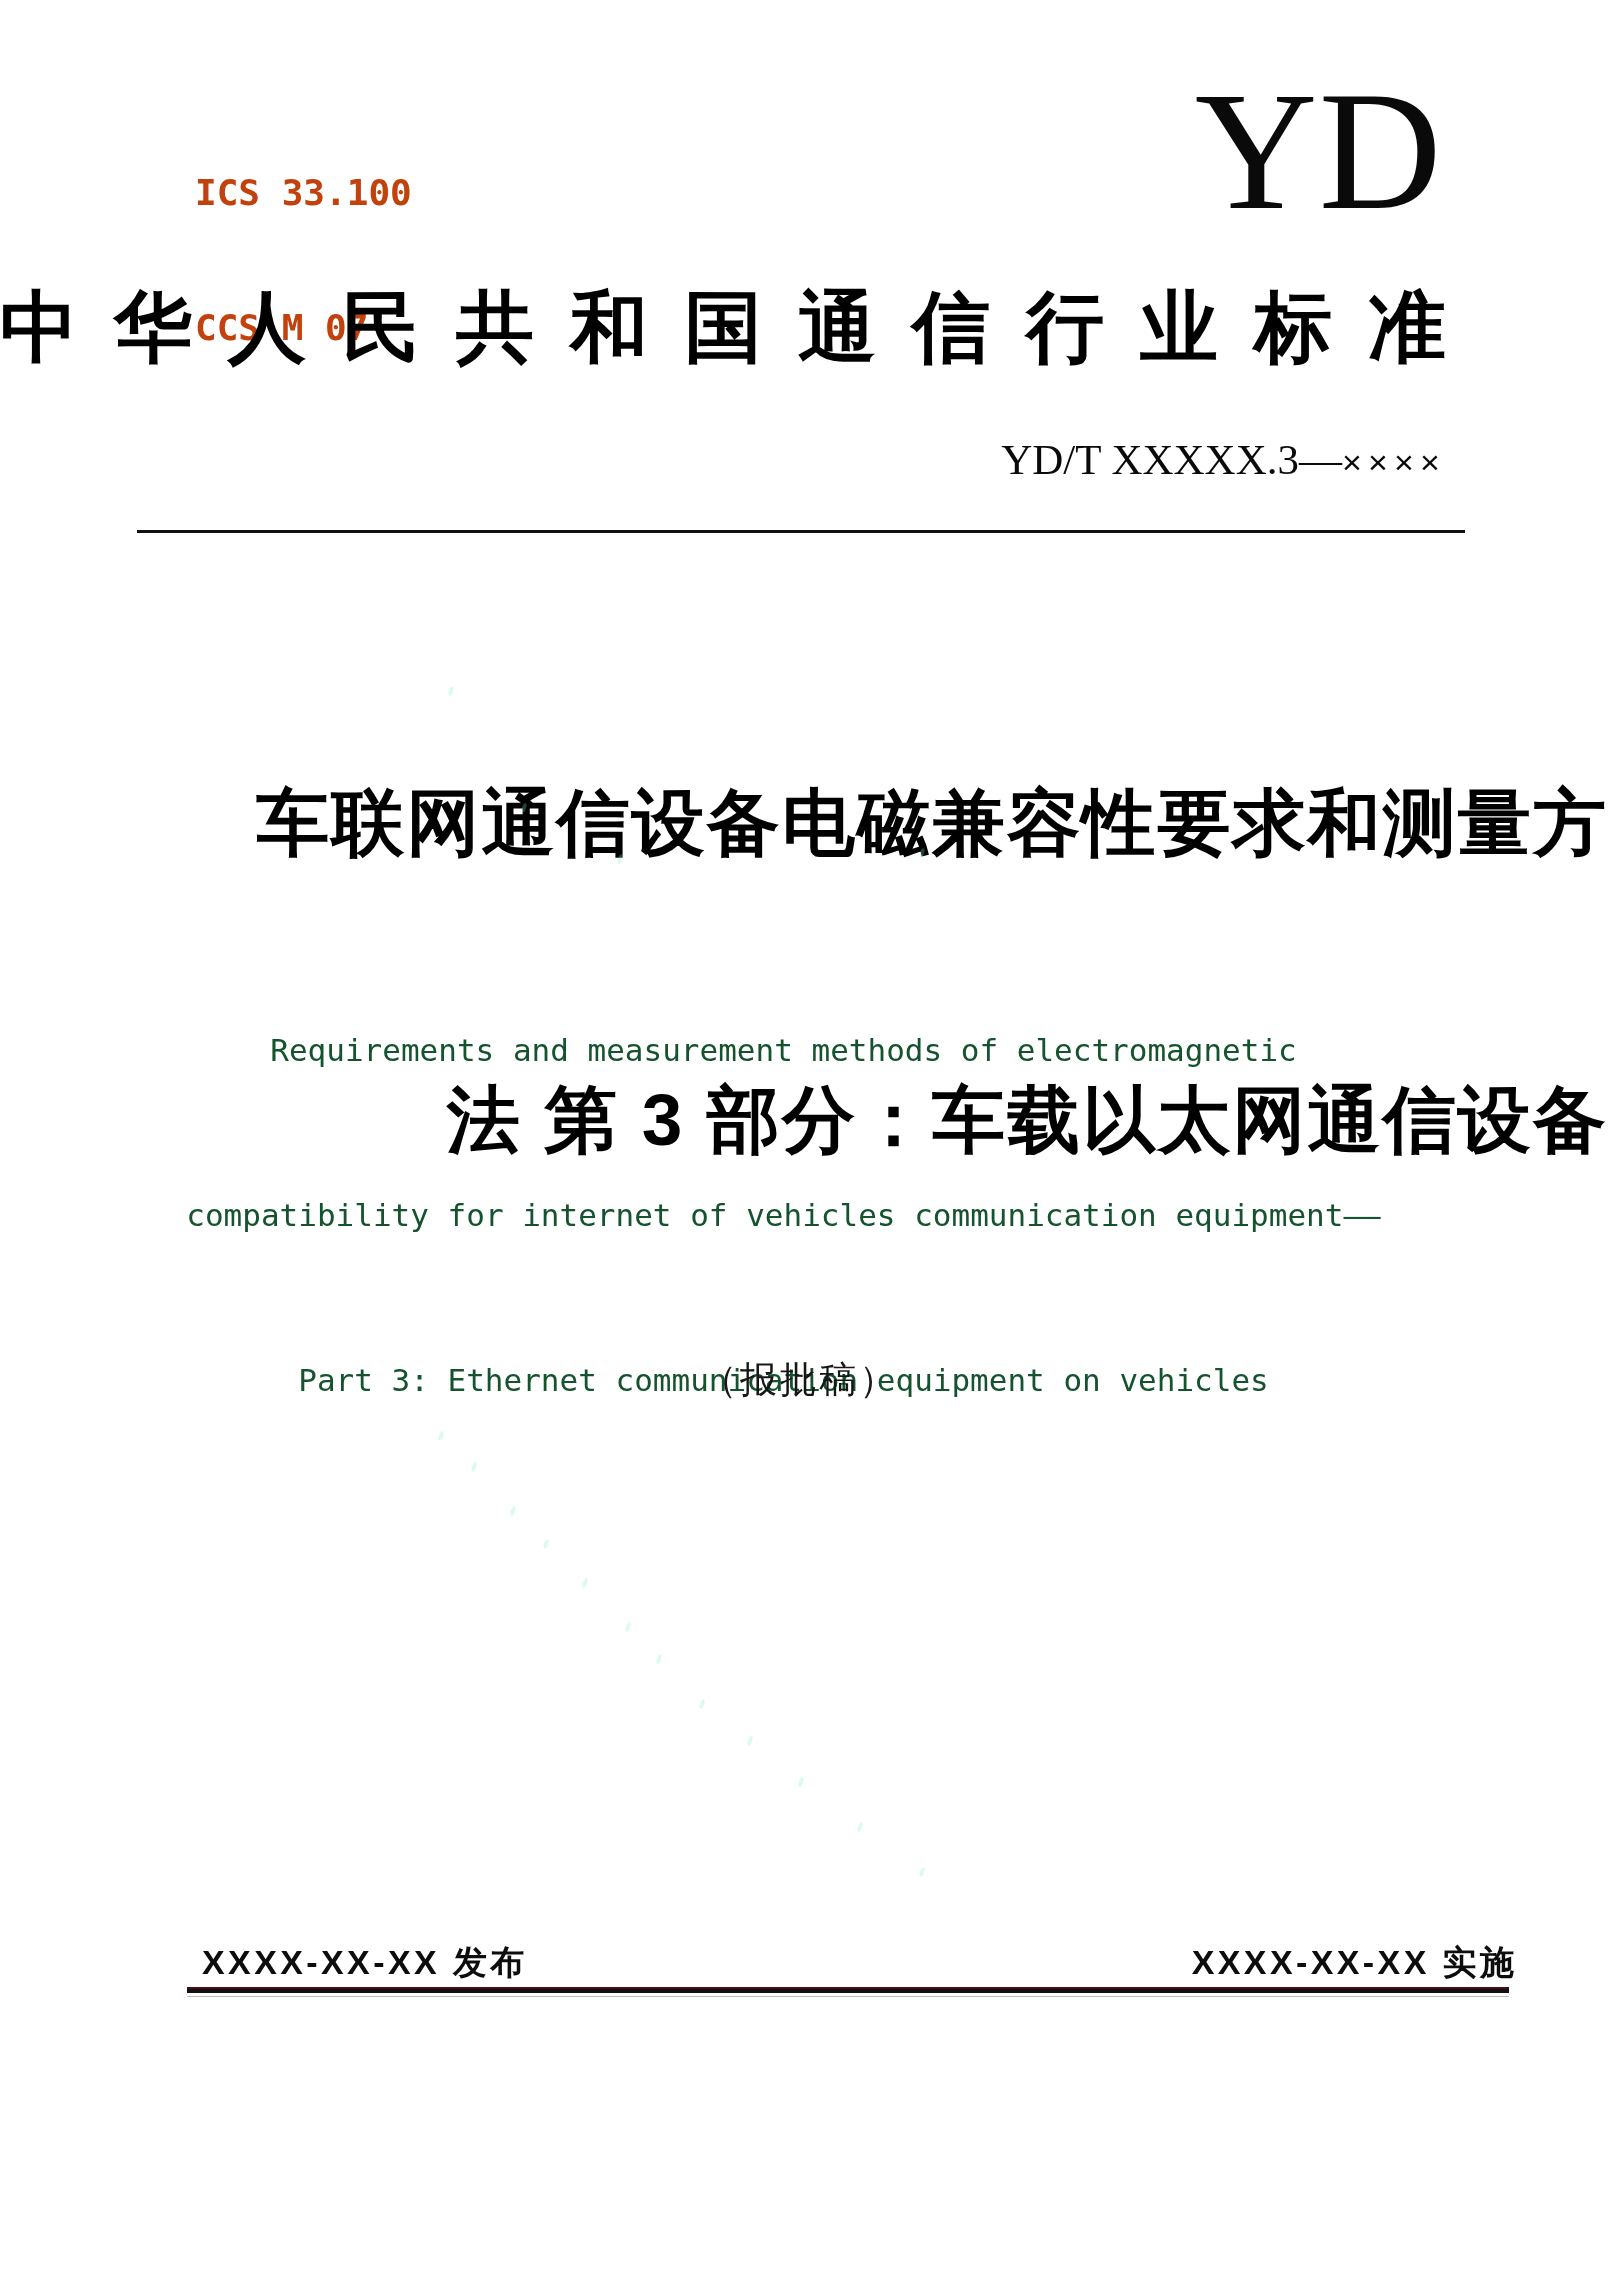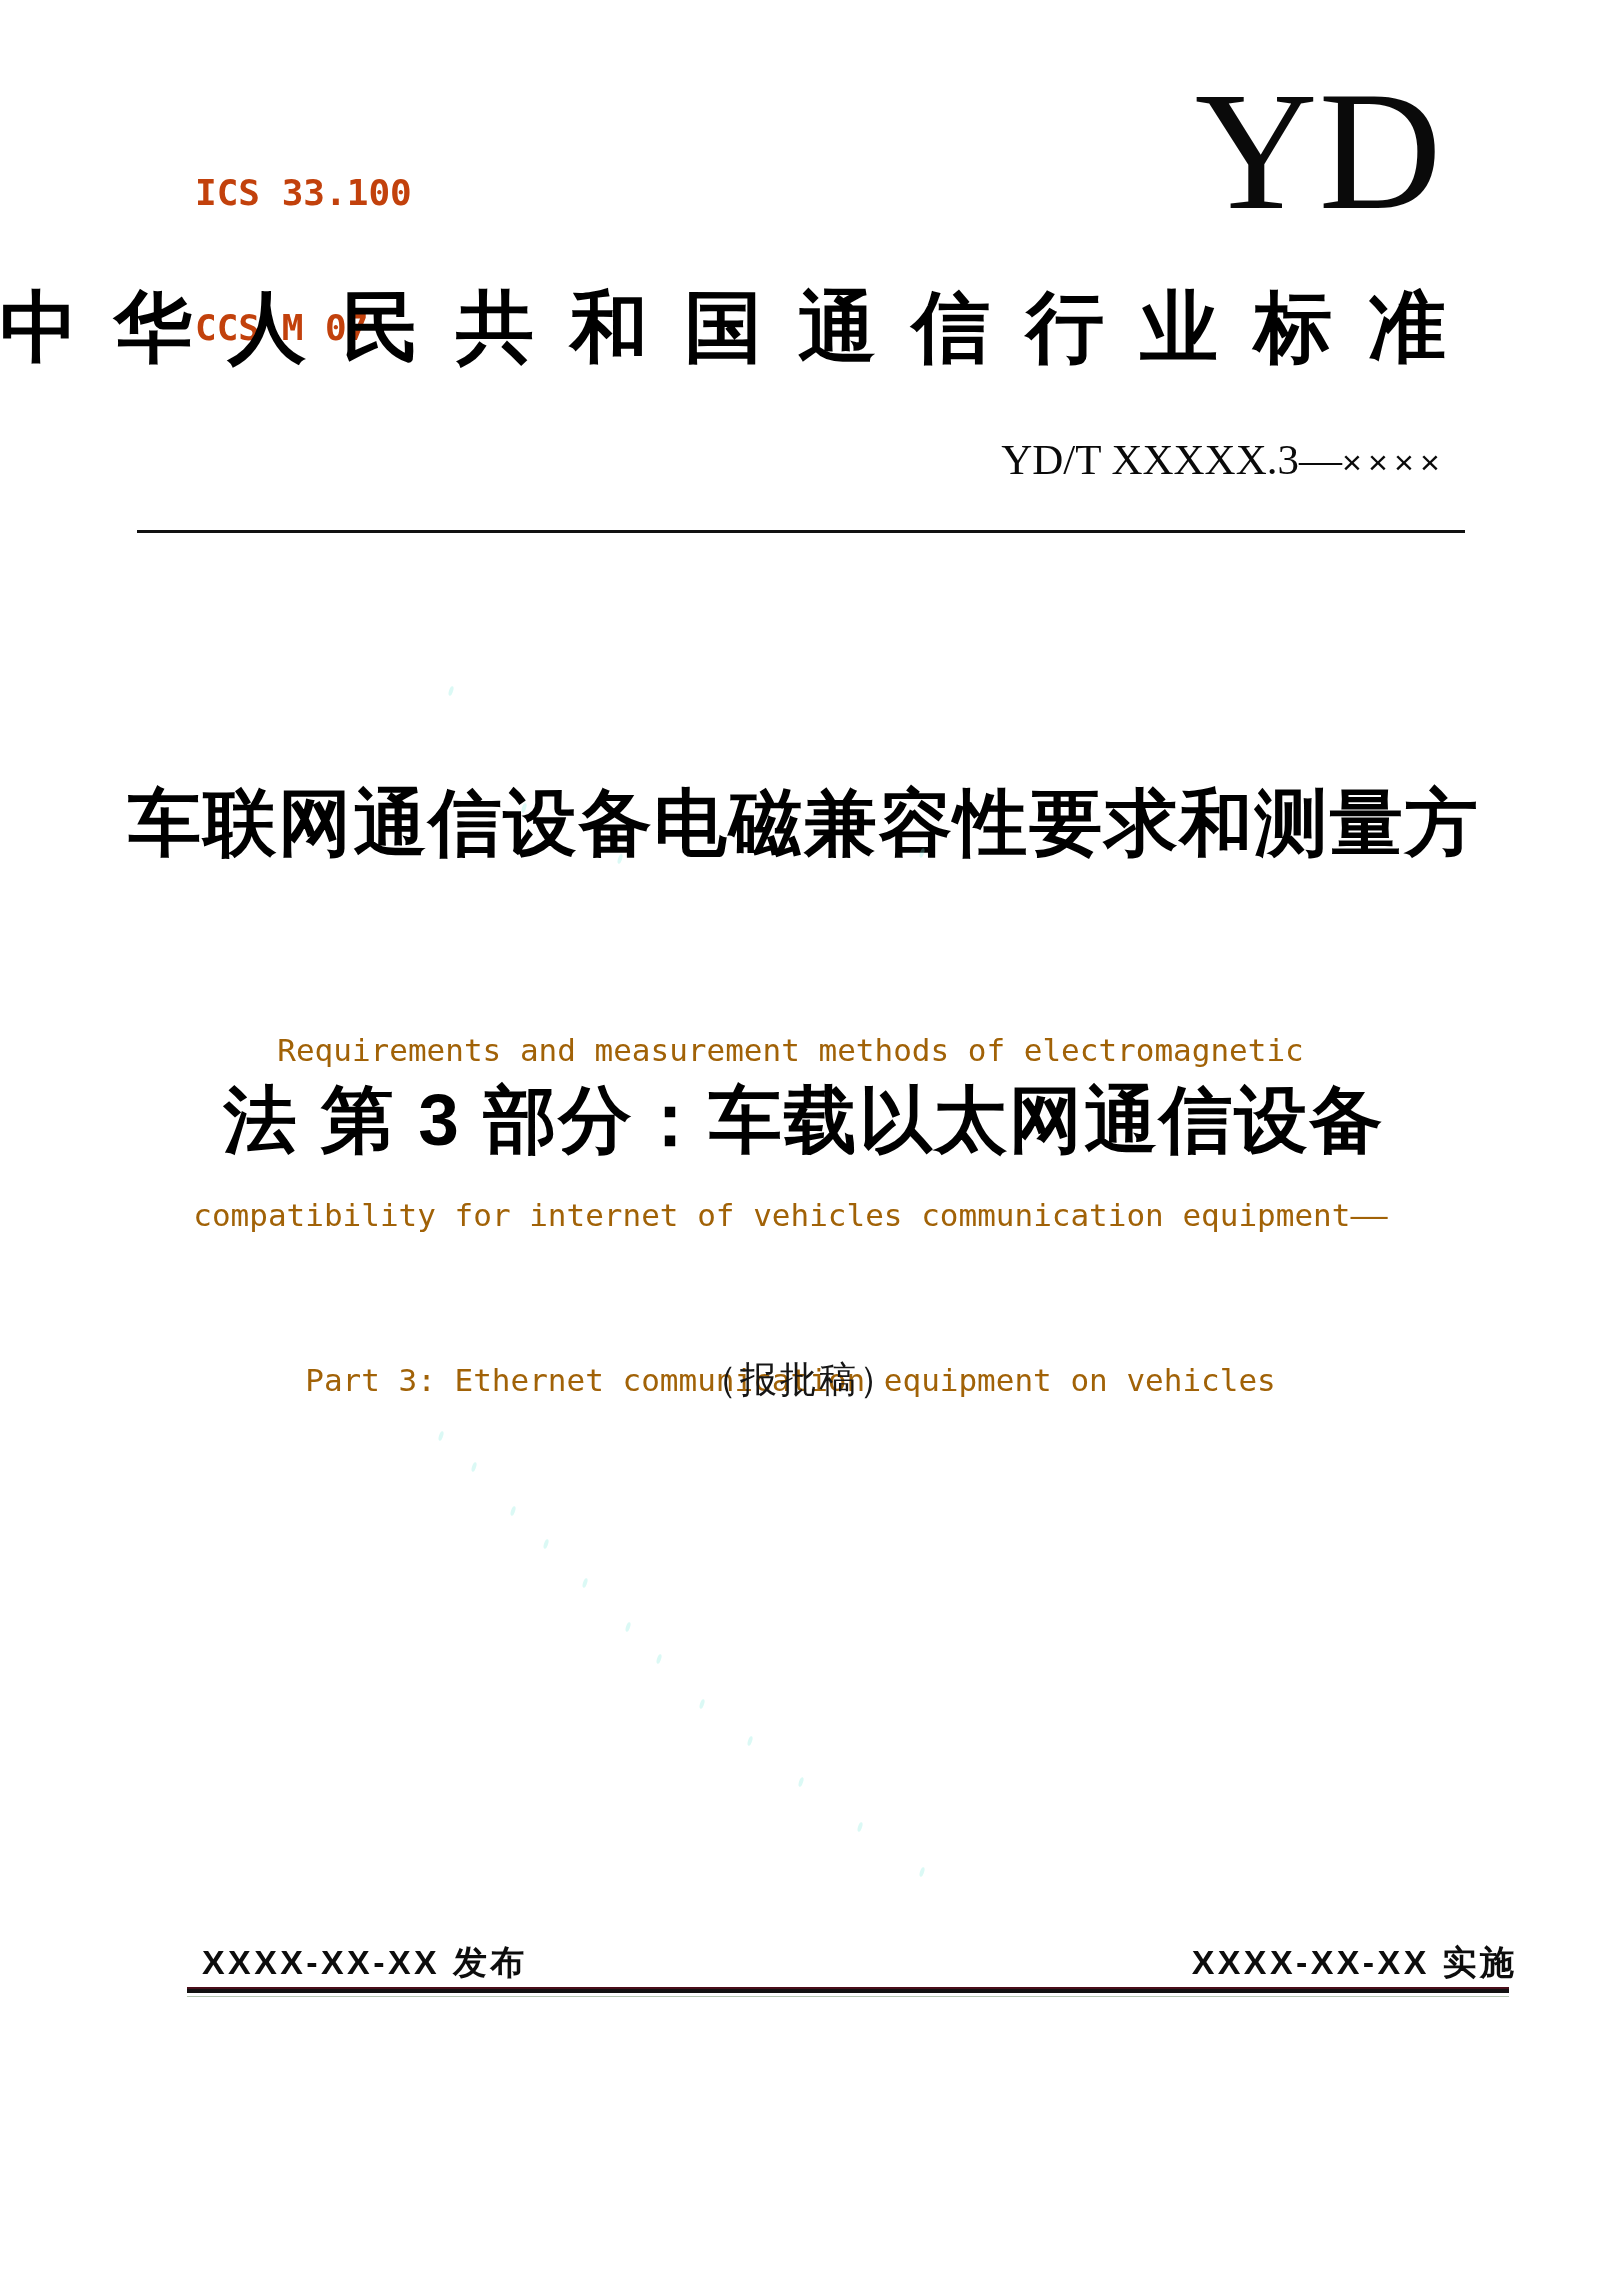"车联网通信设备电磁兼容性要求和测量方" .title-cn { text-align: center -> right }
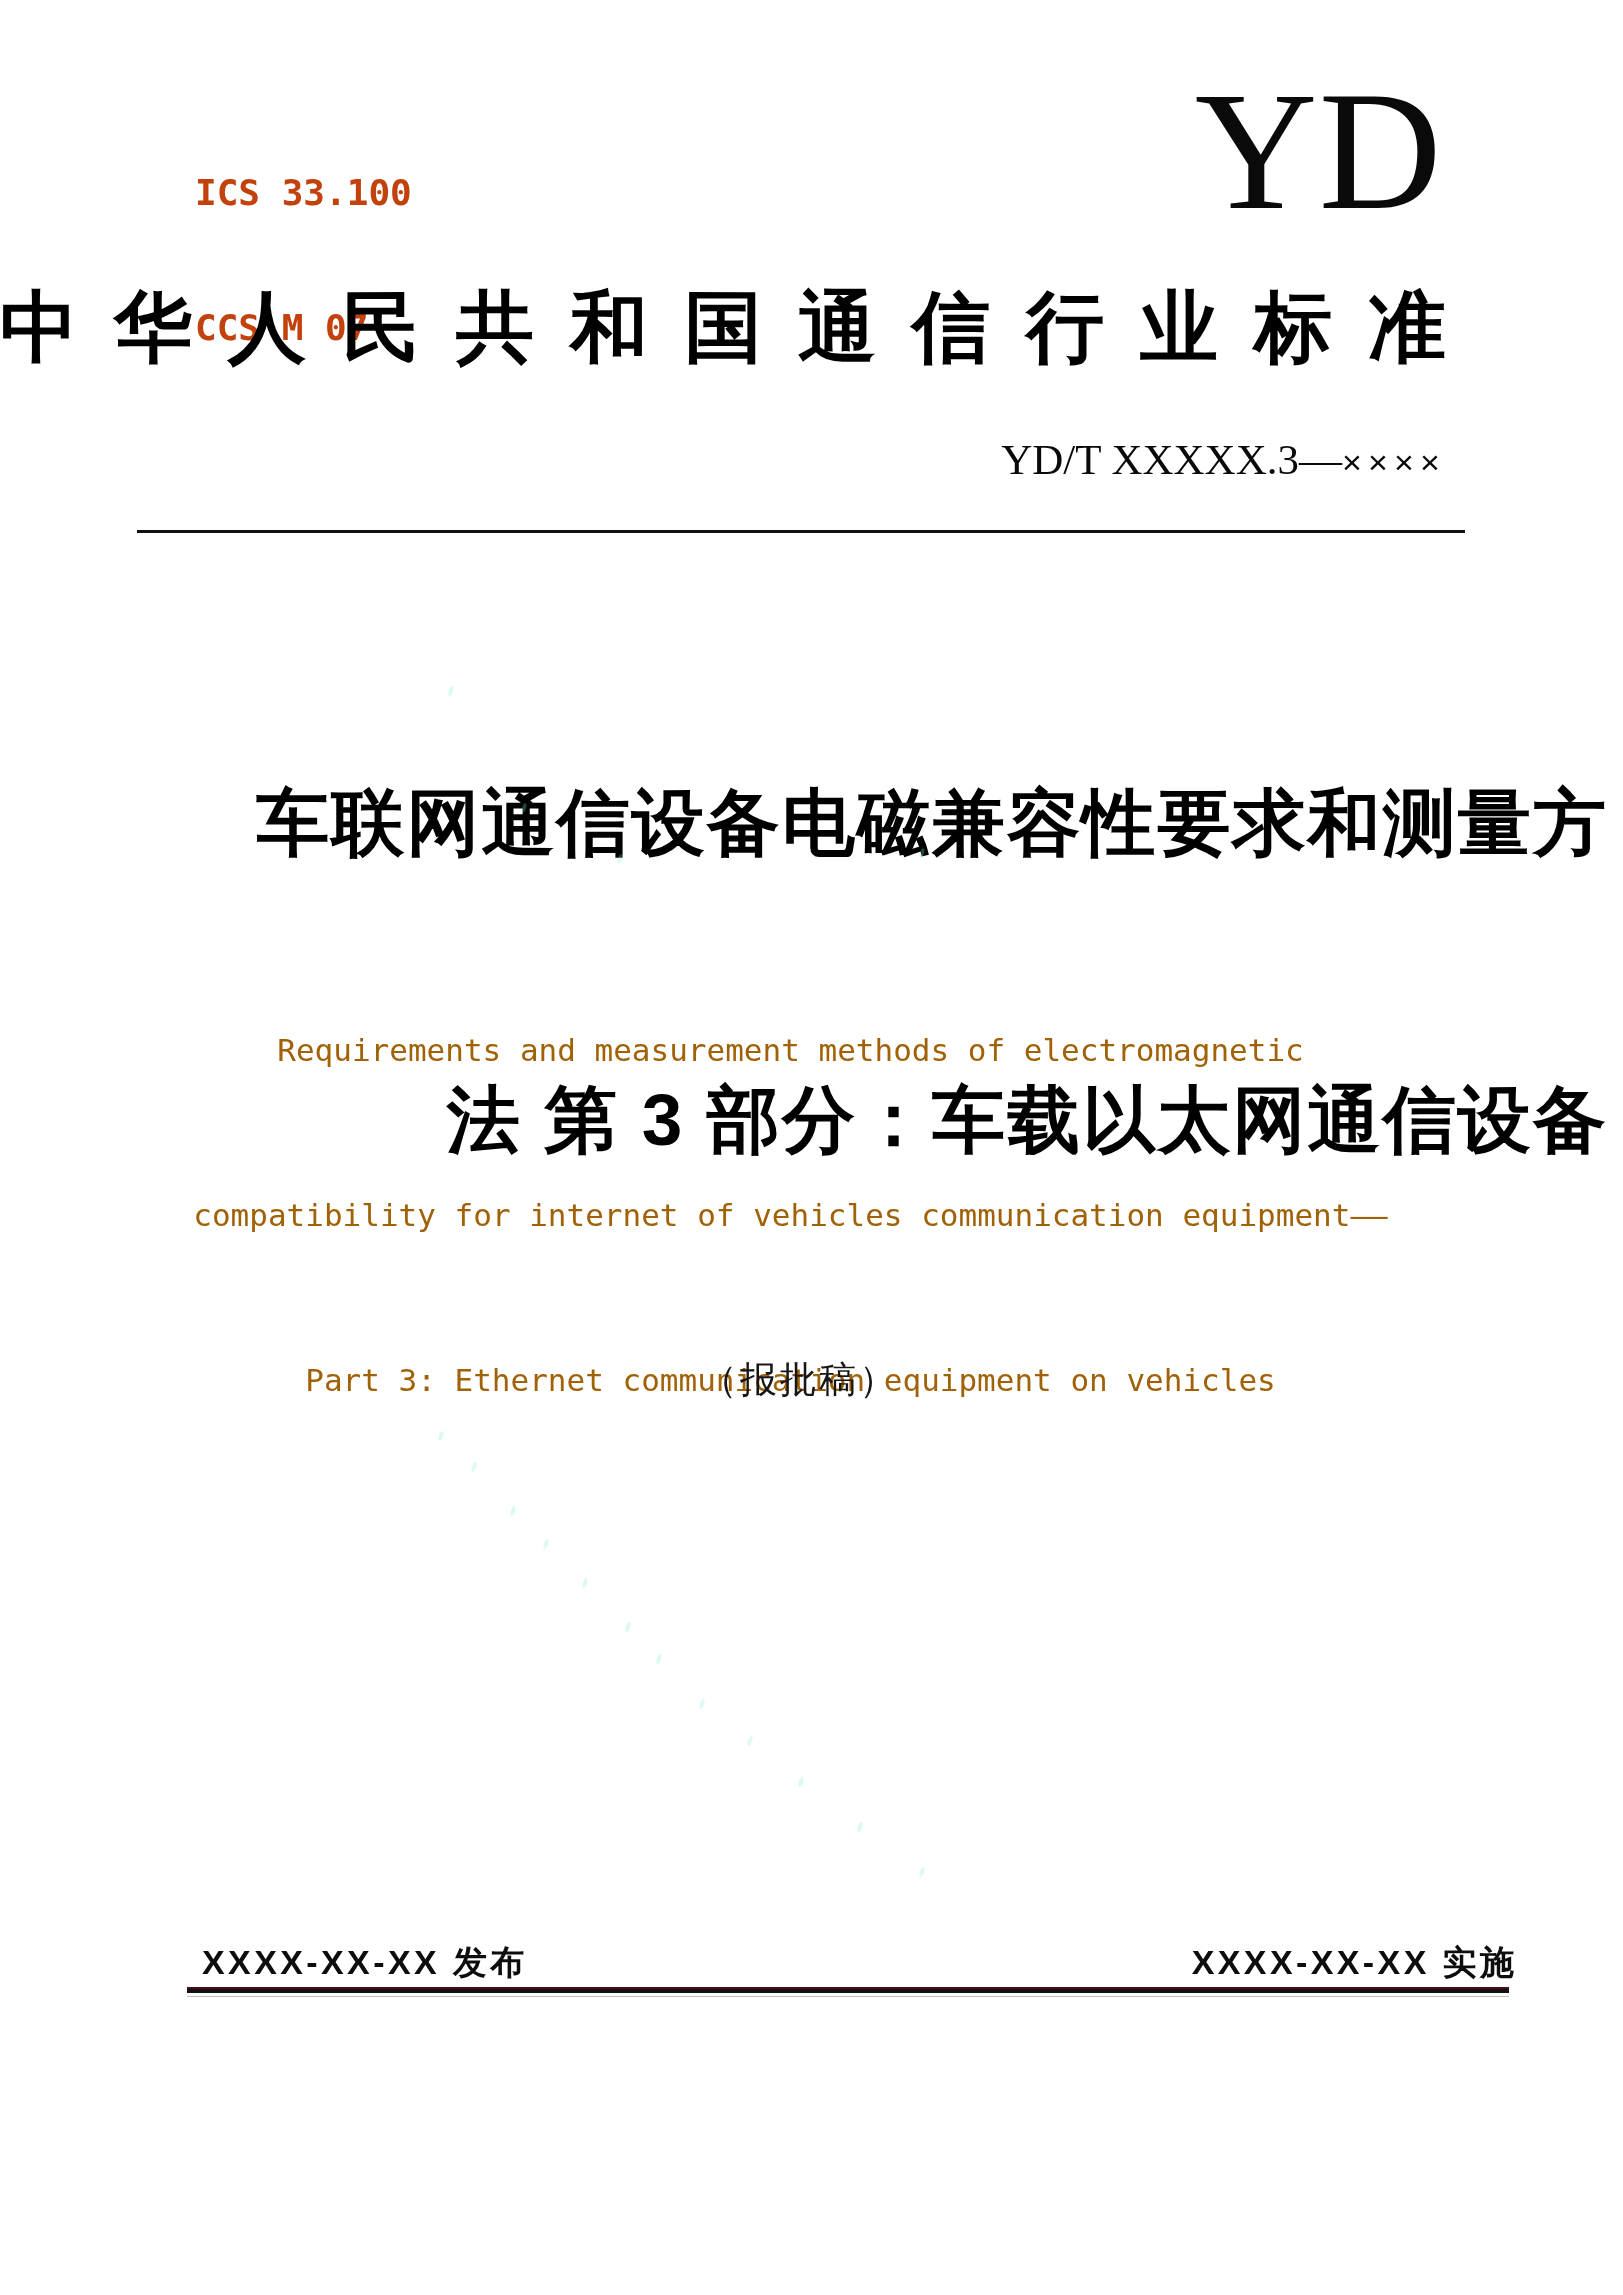"Requirements and measurement methods of" .title-en { color: #a16207 -> #14532d; left: 15px -> 8px }
